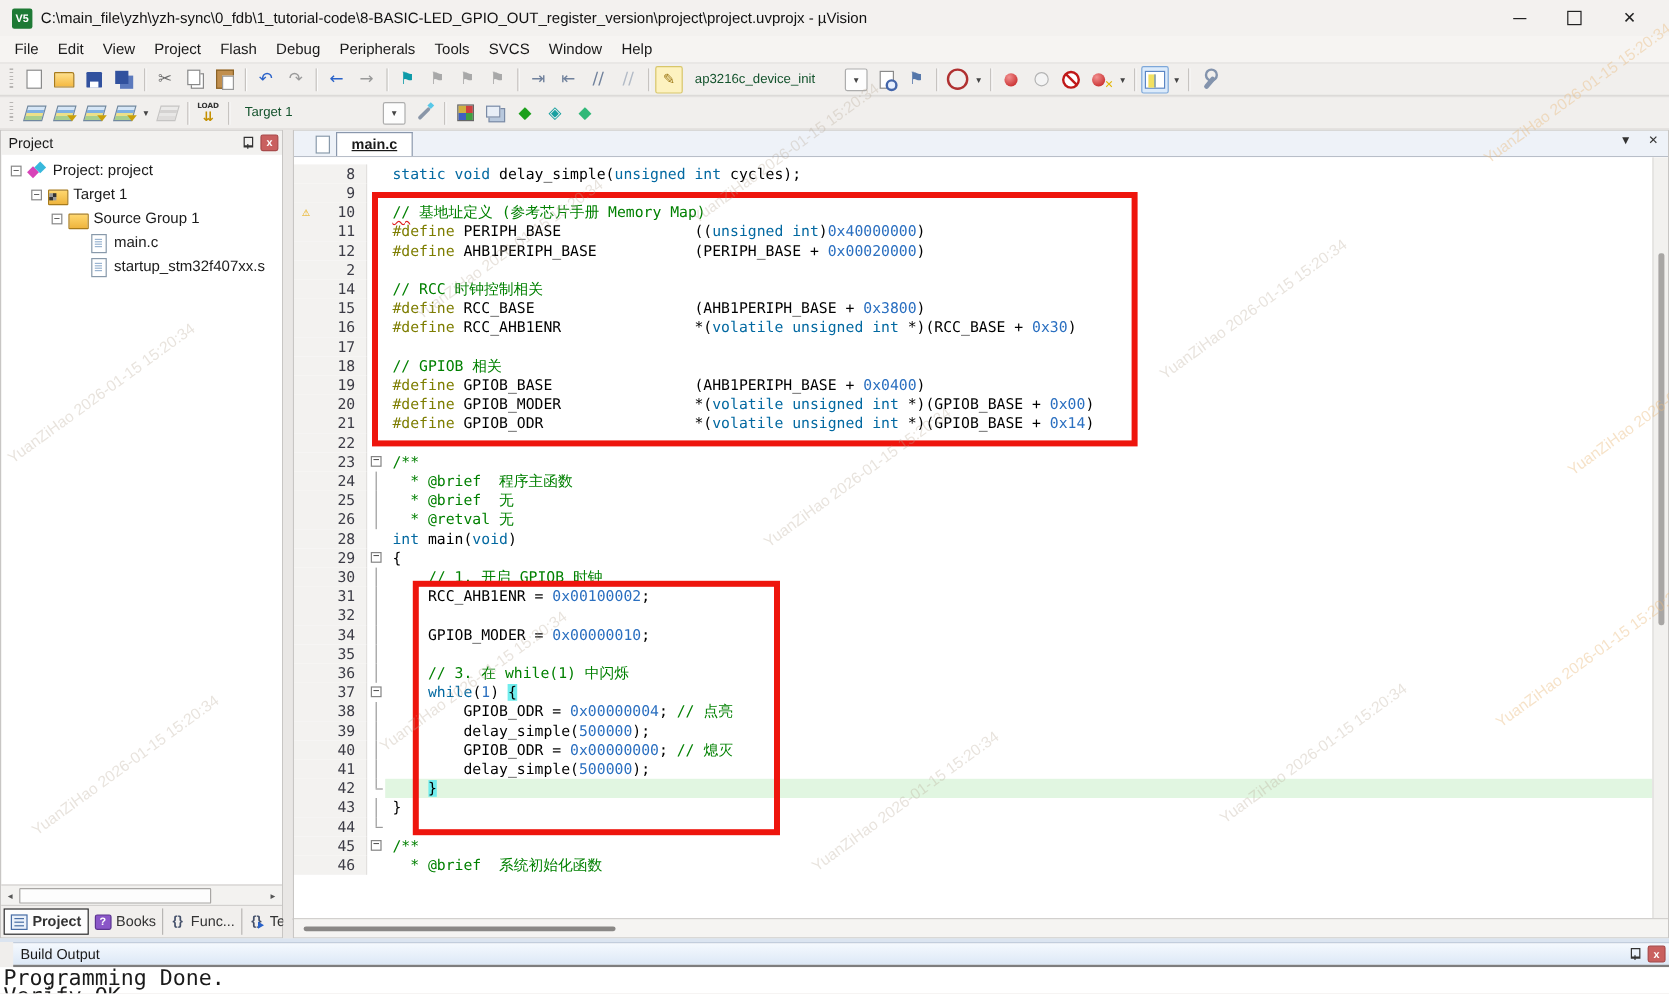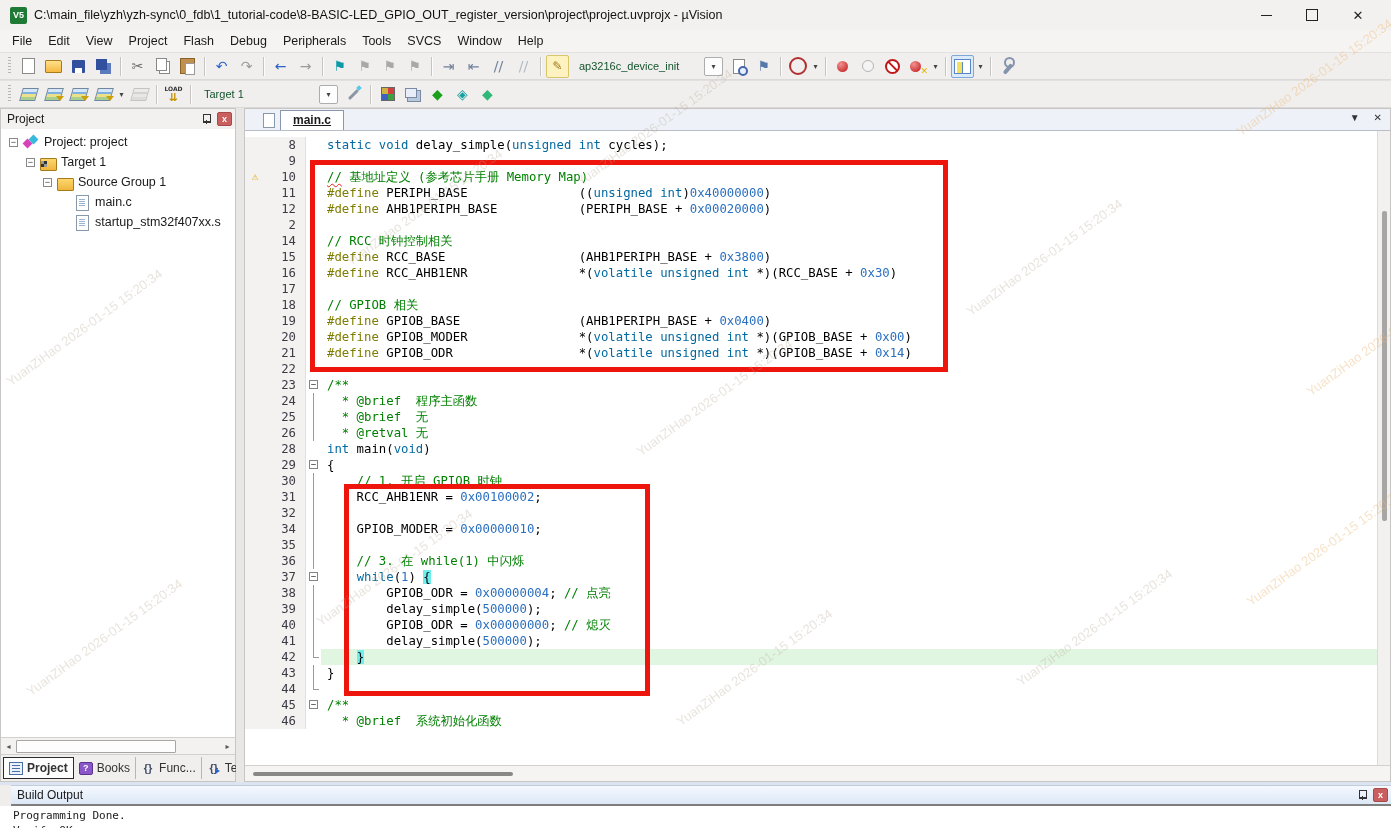"Programming Done." .bo-content { font-size: 11px -> 18px; padding: 2px 0 0 13px -> 2px 0 0 3px }
